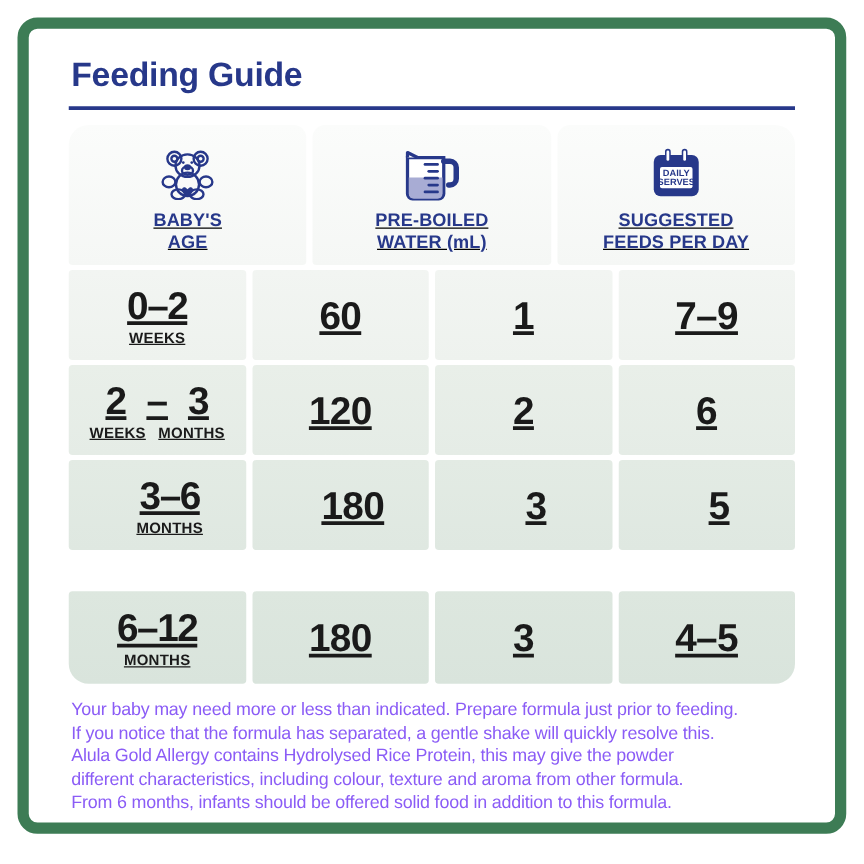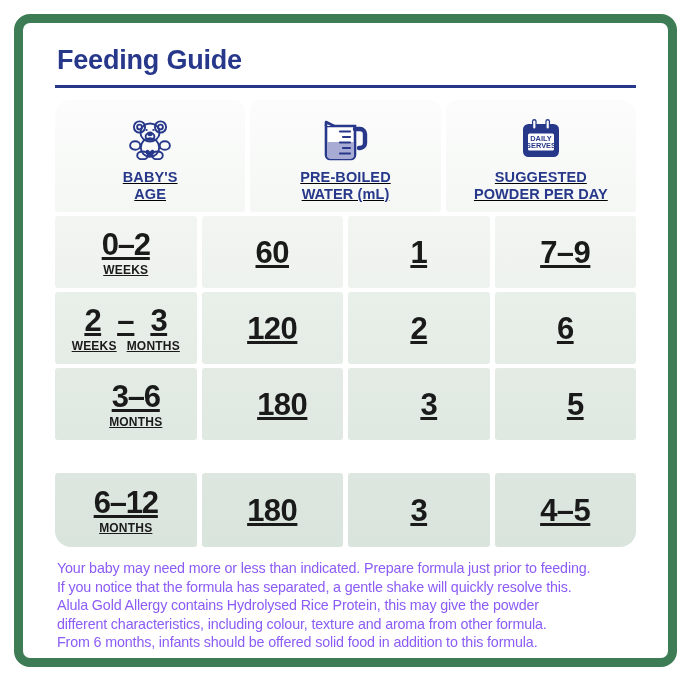"SUGGESTED" div.head-label { text: POWDER -> FEEDS }
